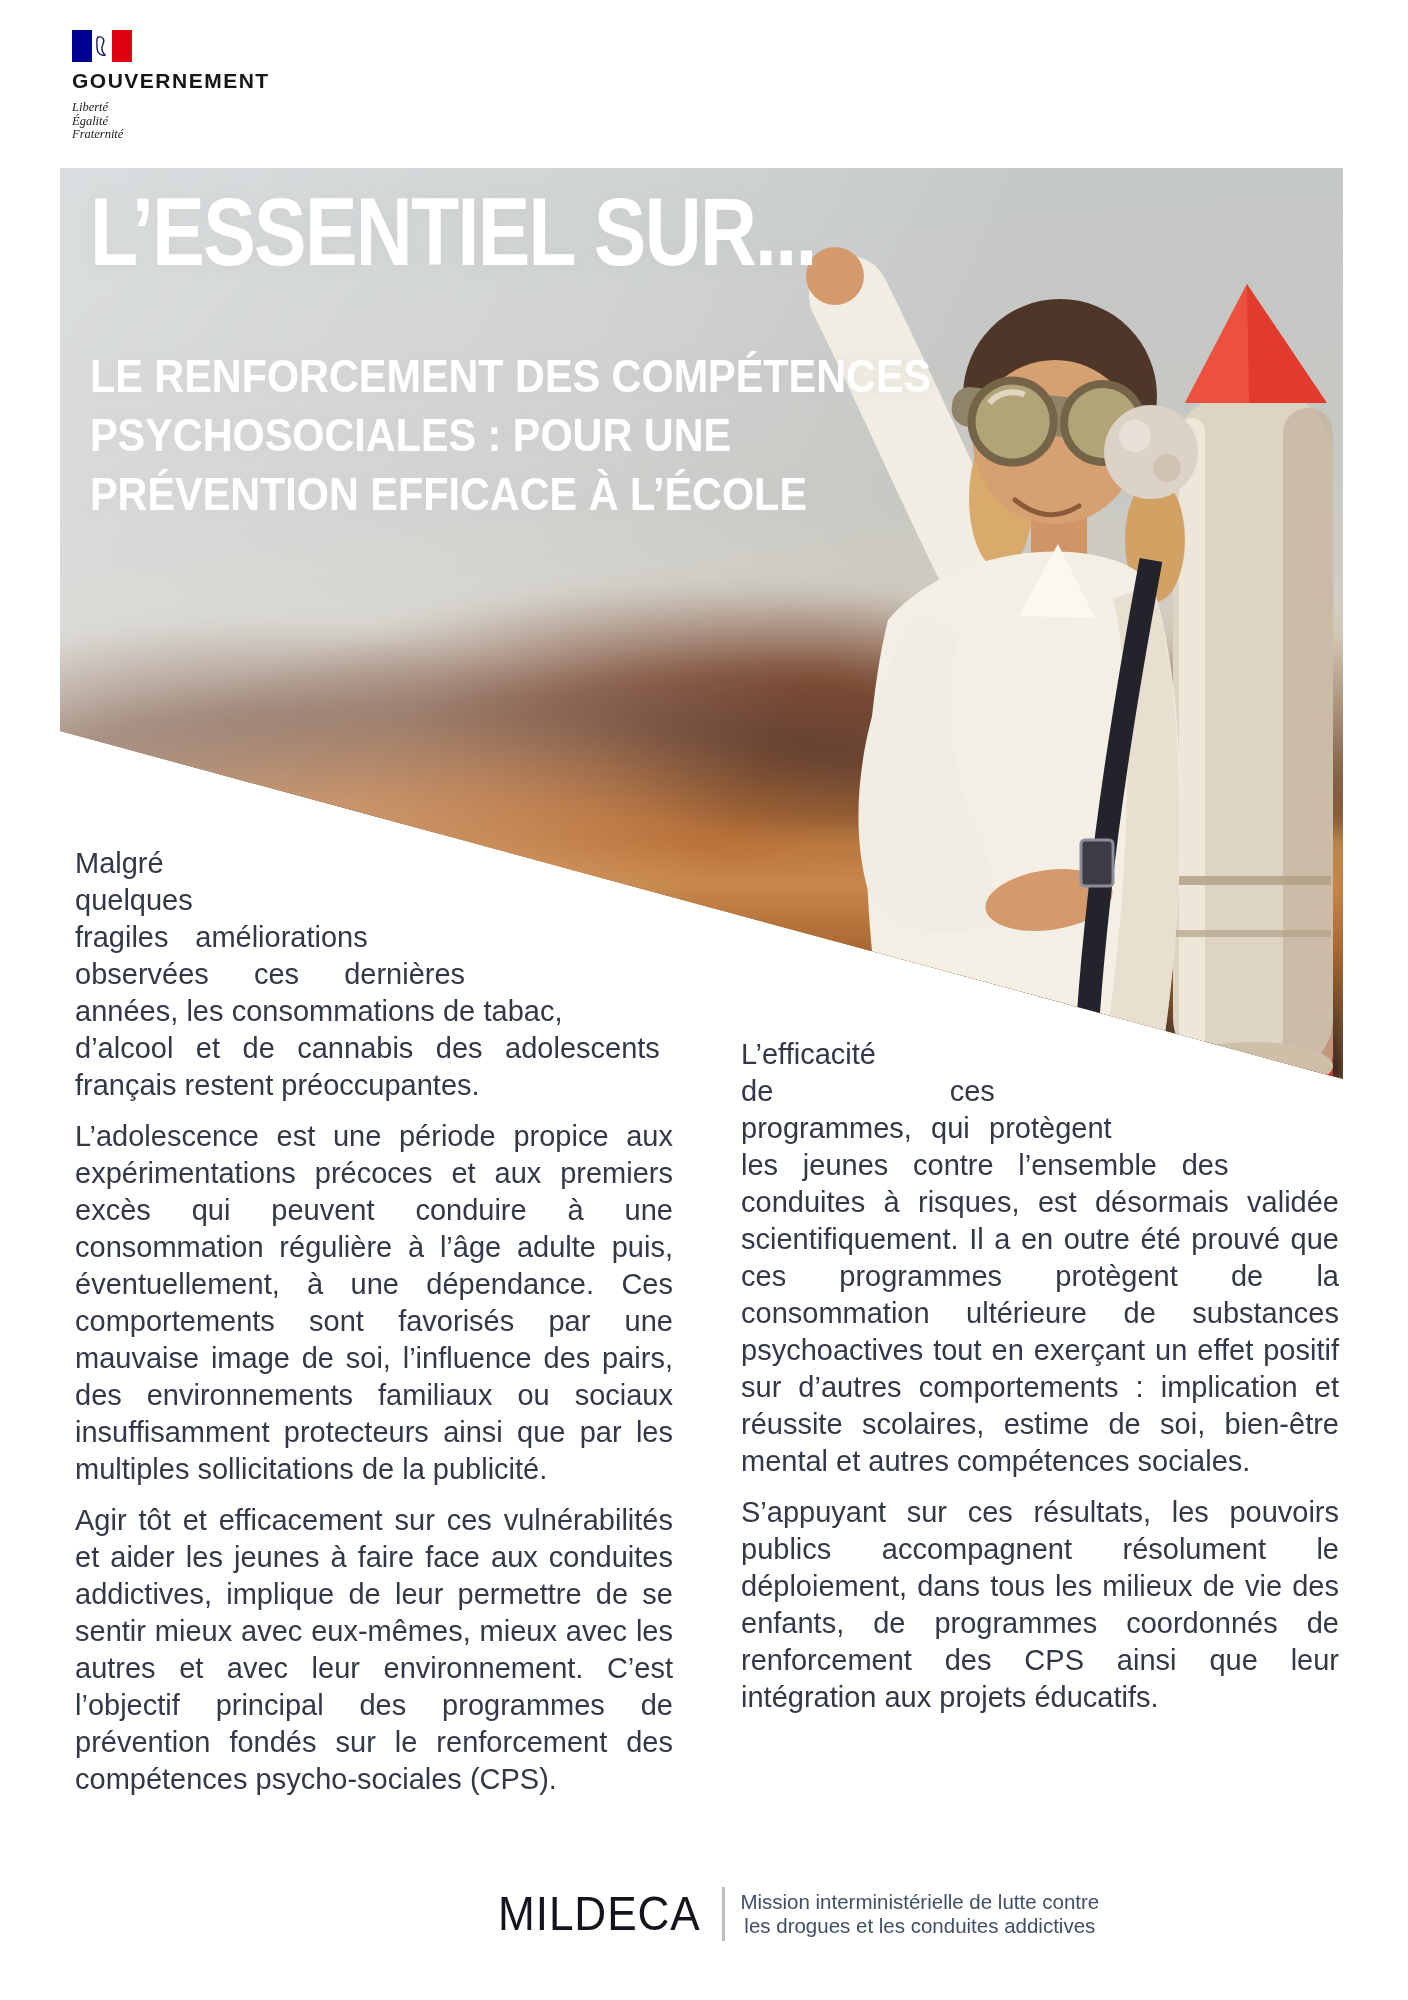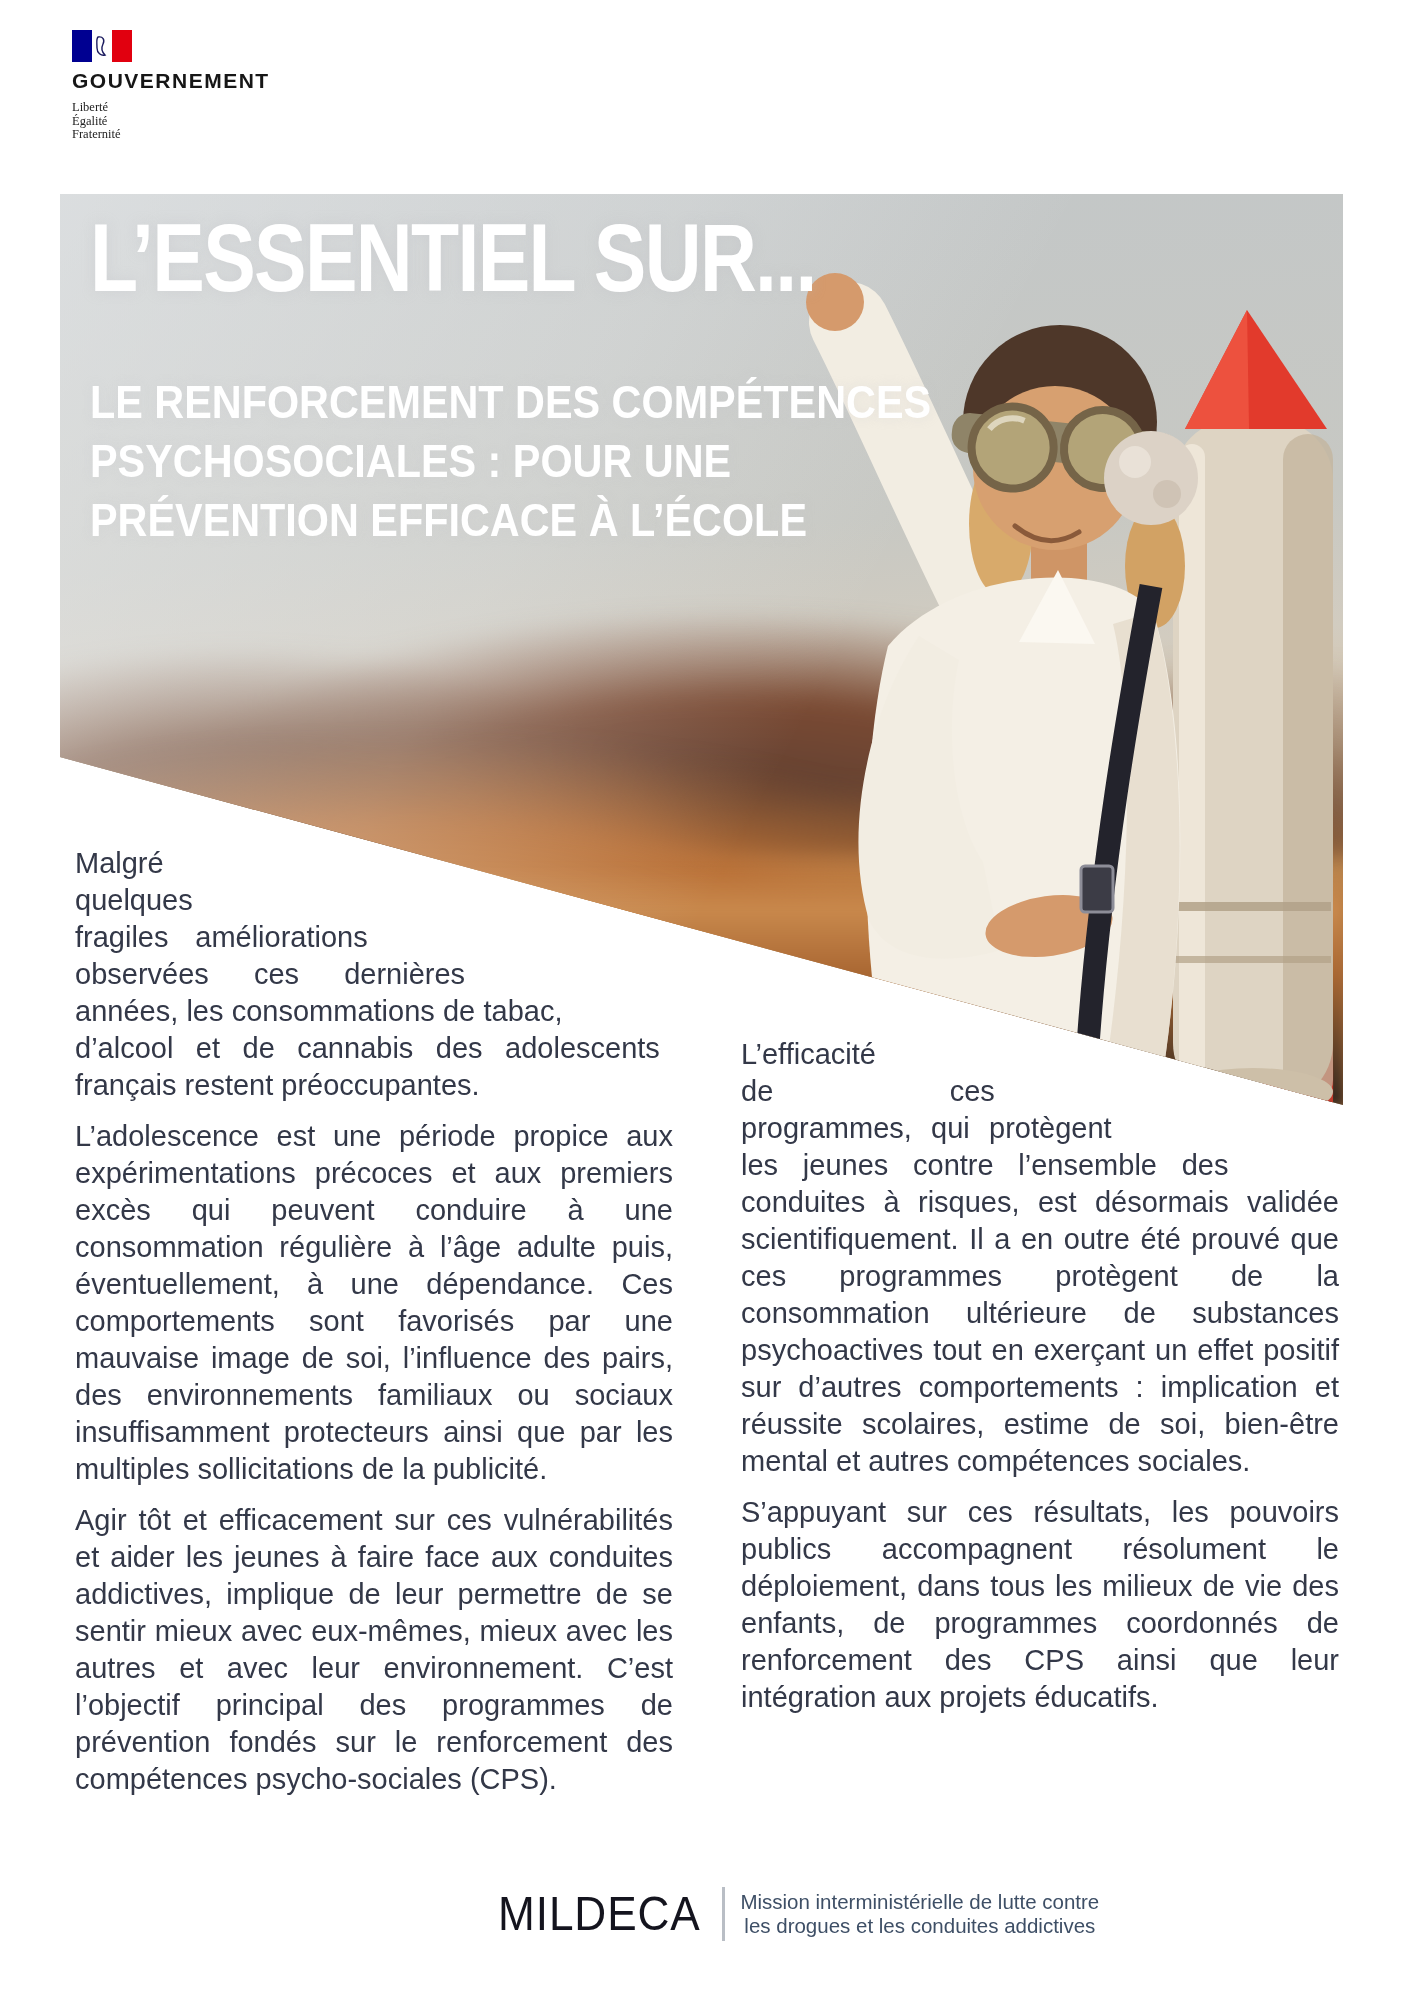"Liberté" .motto { font-style: none -> italic }
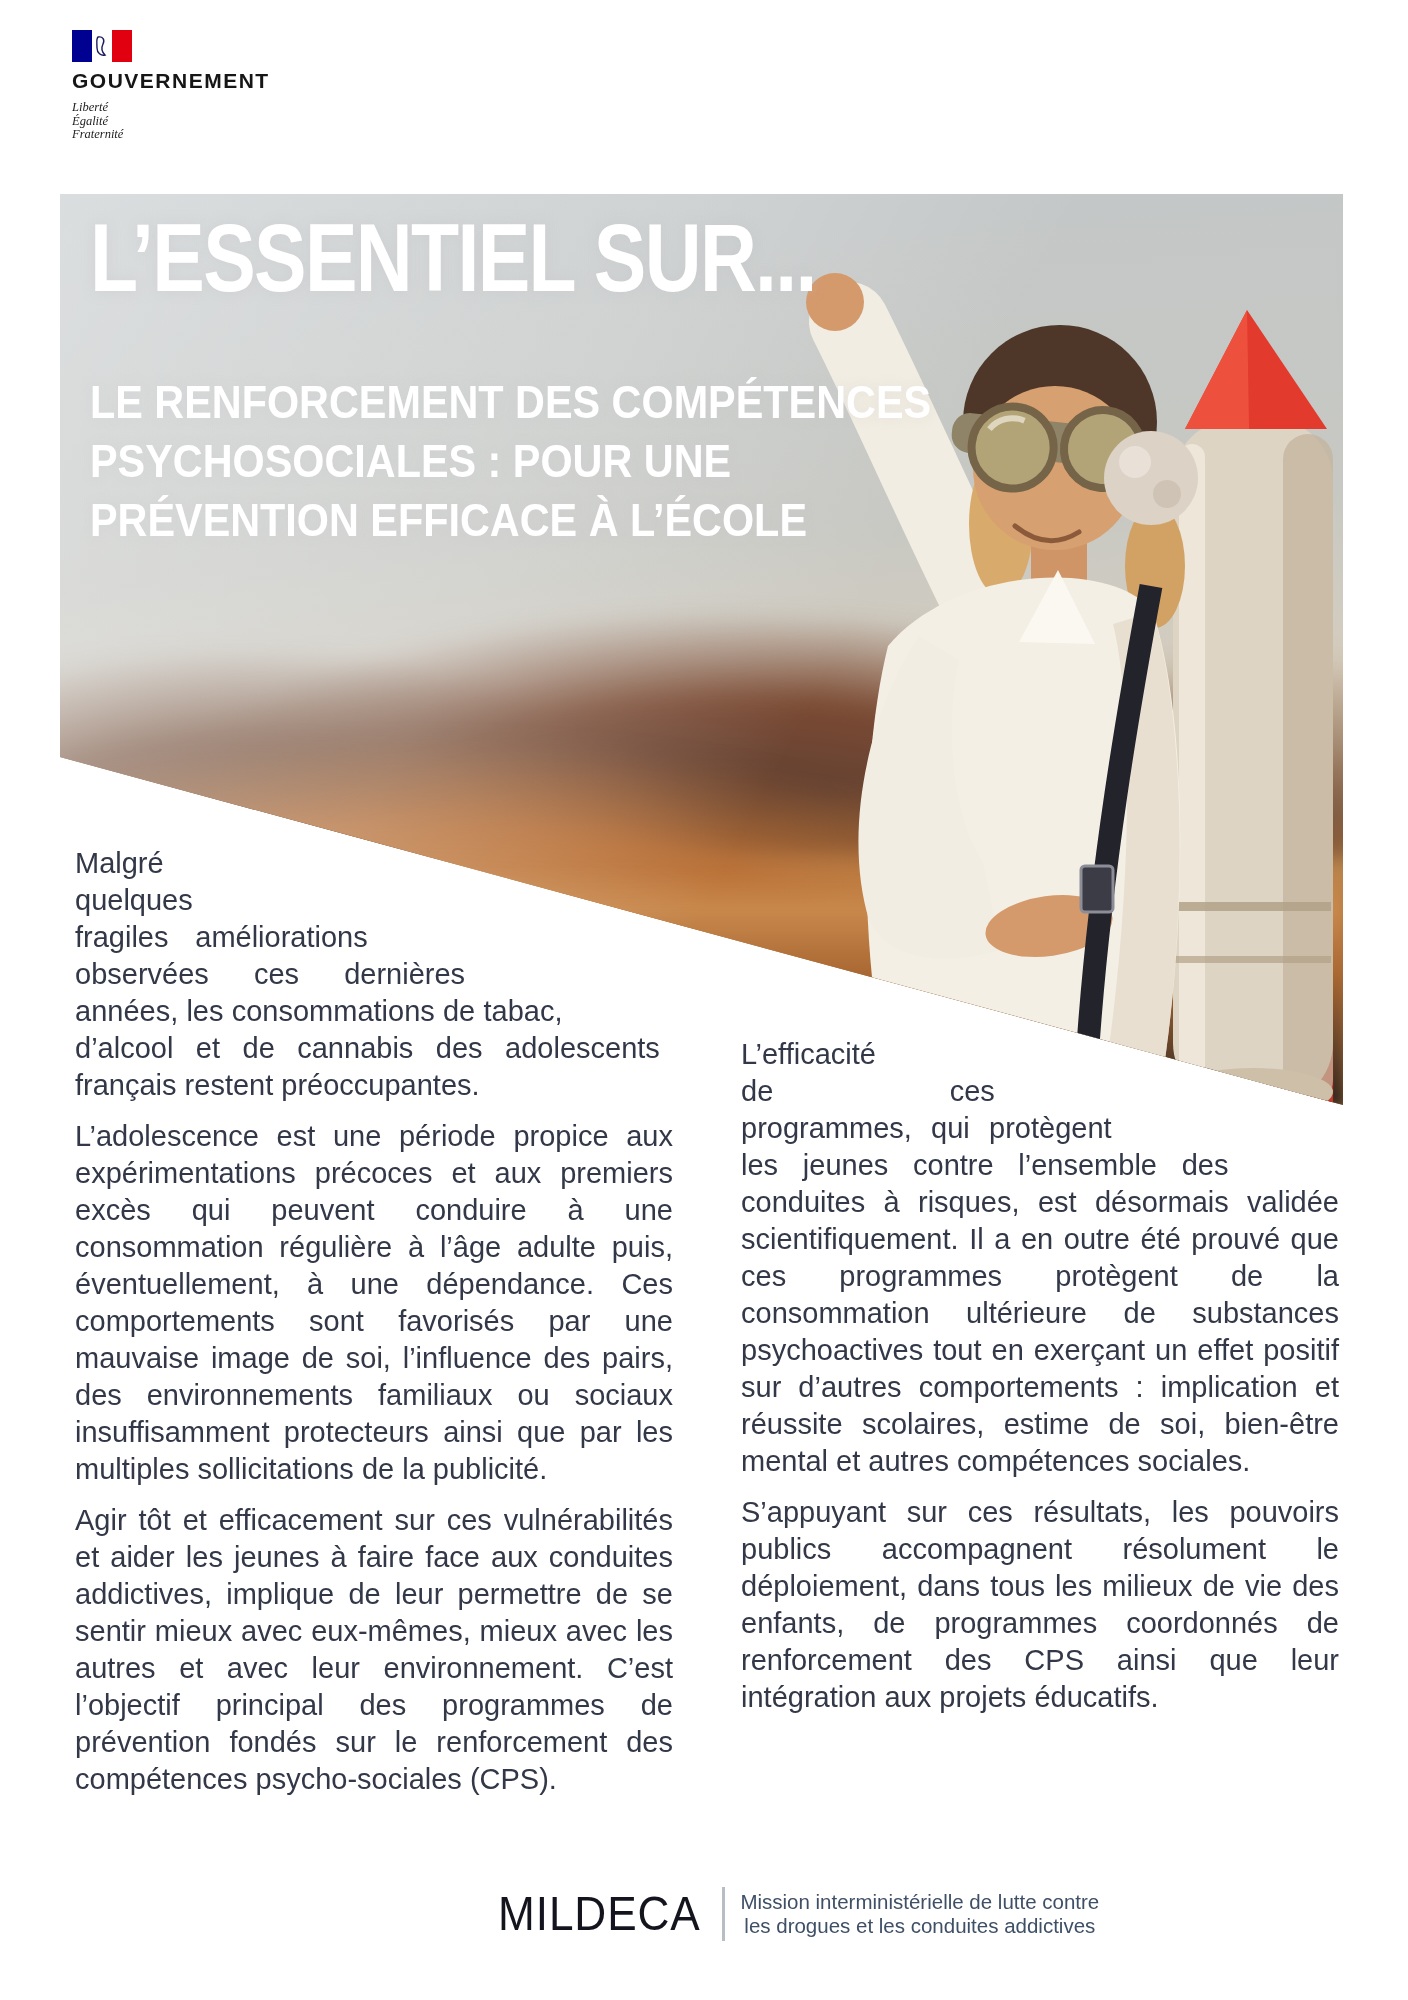"L’ESSENTIEL SUR..." .hero { margin-top: 26px -> none }
